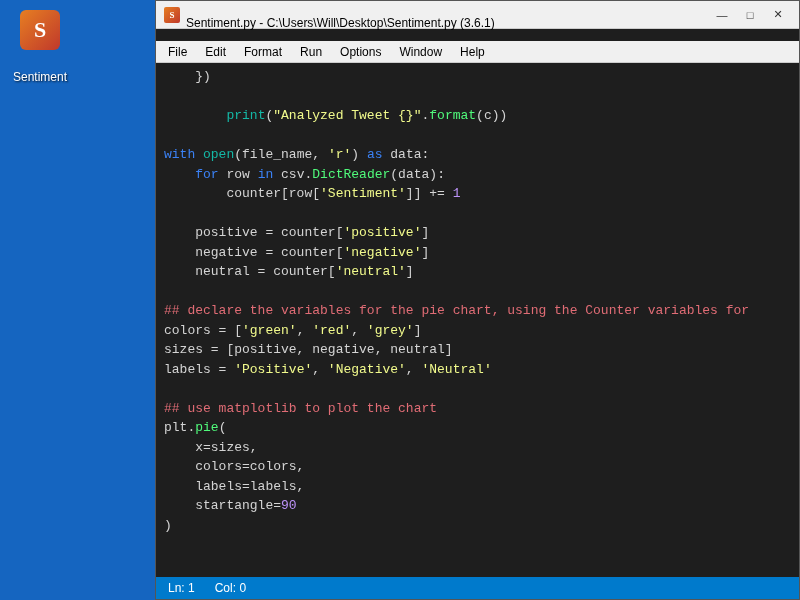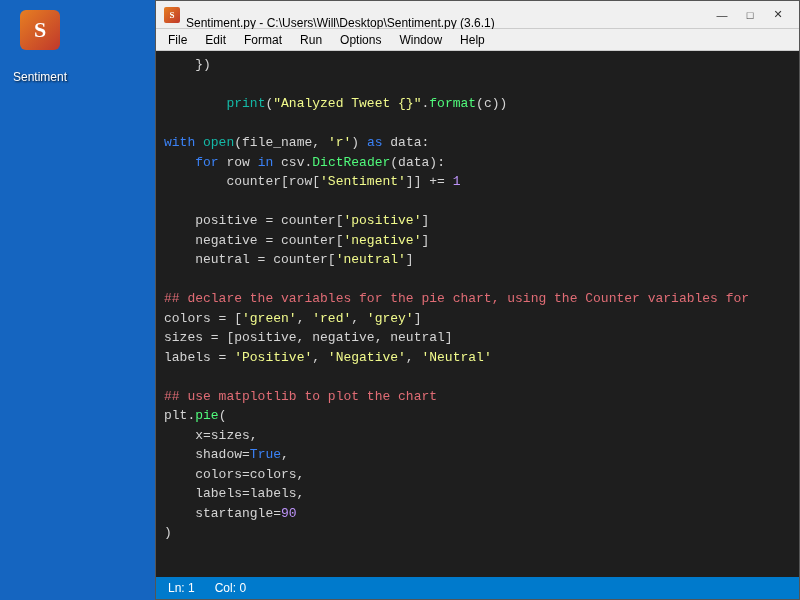"File" .menu-bar { margin-top: none -> 12px }
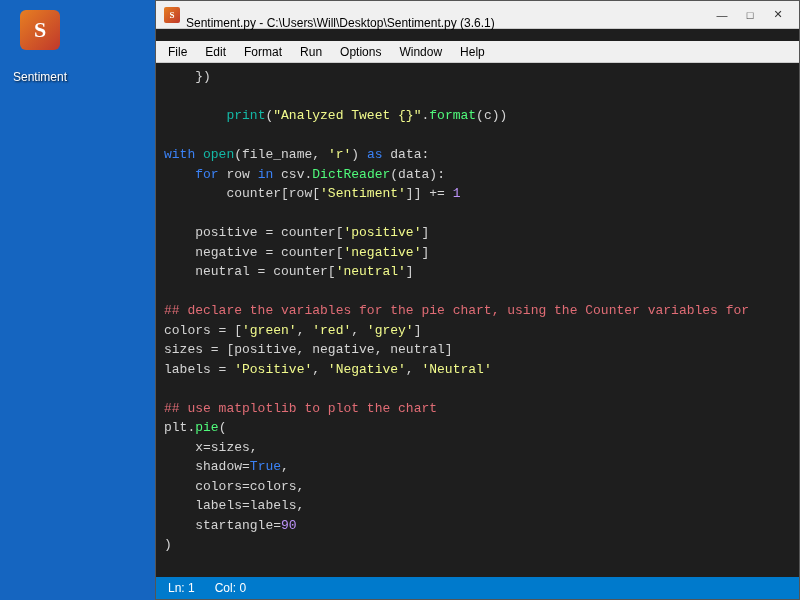"shadow=True," span.line { html: <span><span> shadow=</span><span>True</span><span>,</span></span> -> none }
